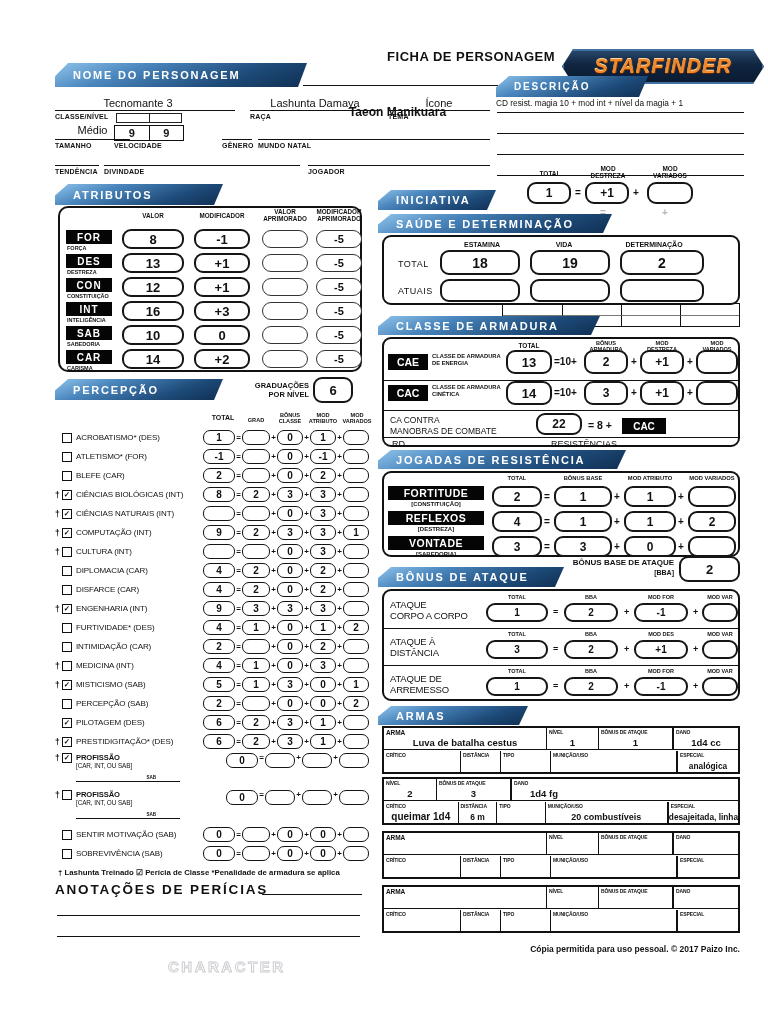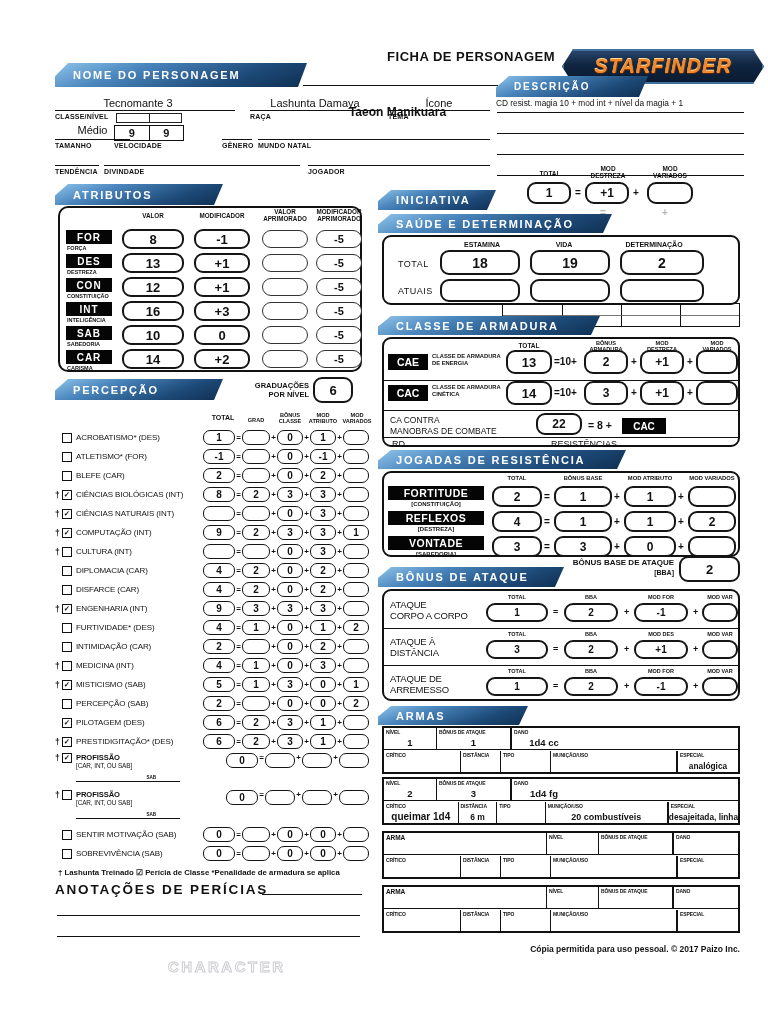"Luva de batalha cestus" div.ac { html: none -> <div> <span>ARMA</span> <span>Luva de batalha cestus</span> </div> }
